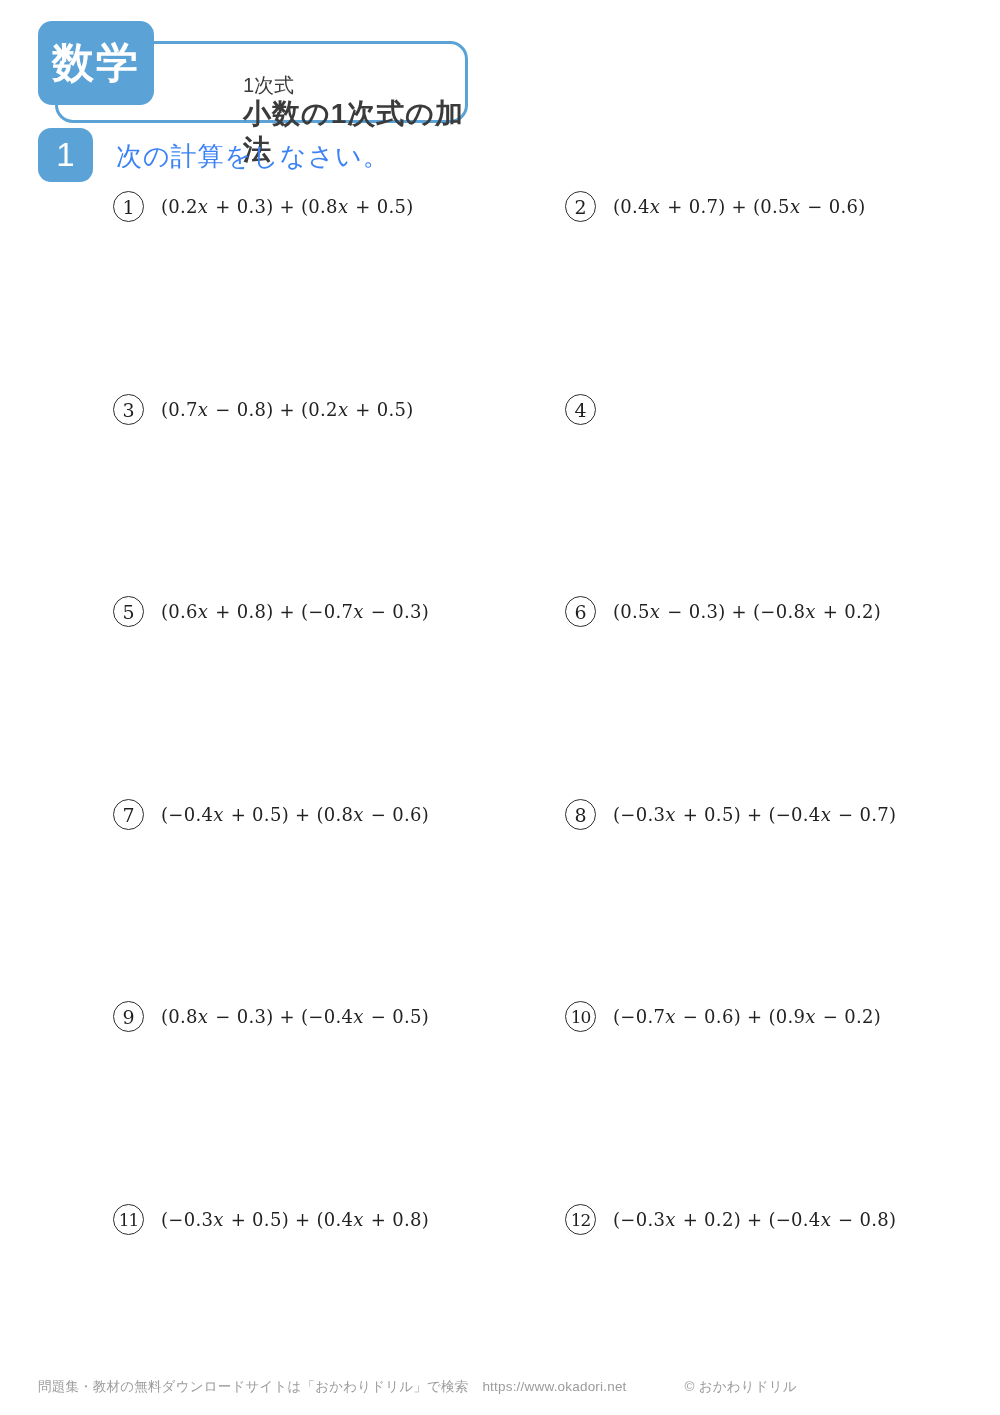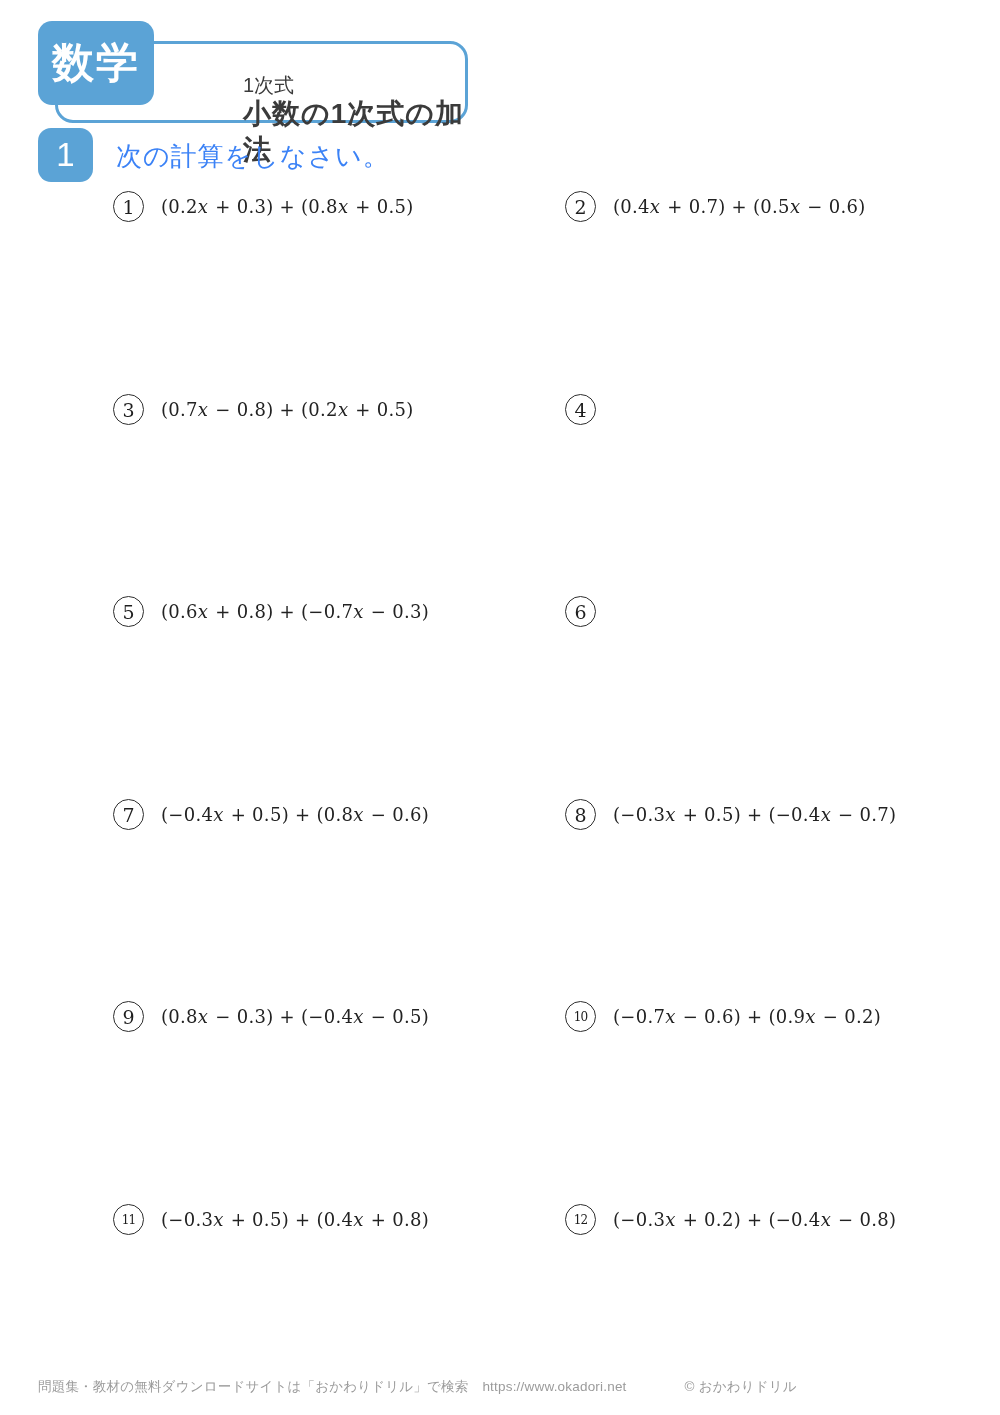"(0.5x − 0.3) + (−0.8x" span.problem-expression { html: none -> <span>(0.5<i>x</i> − 0.3) + (−0.8<i>x</i> + 0.2)</span> }
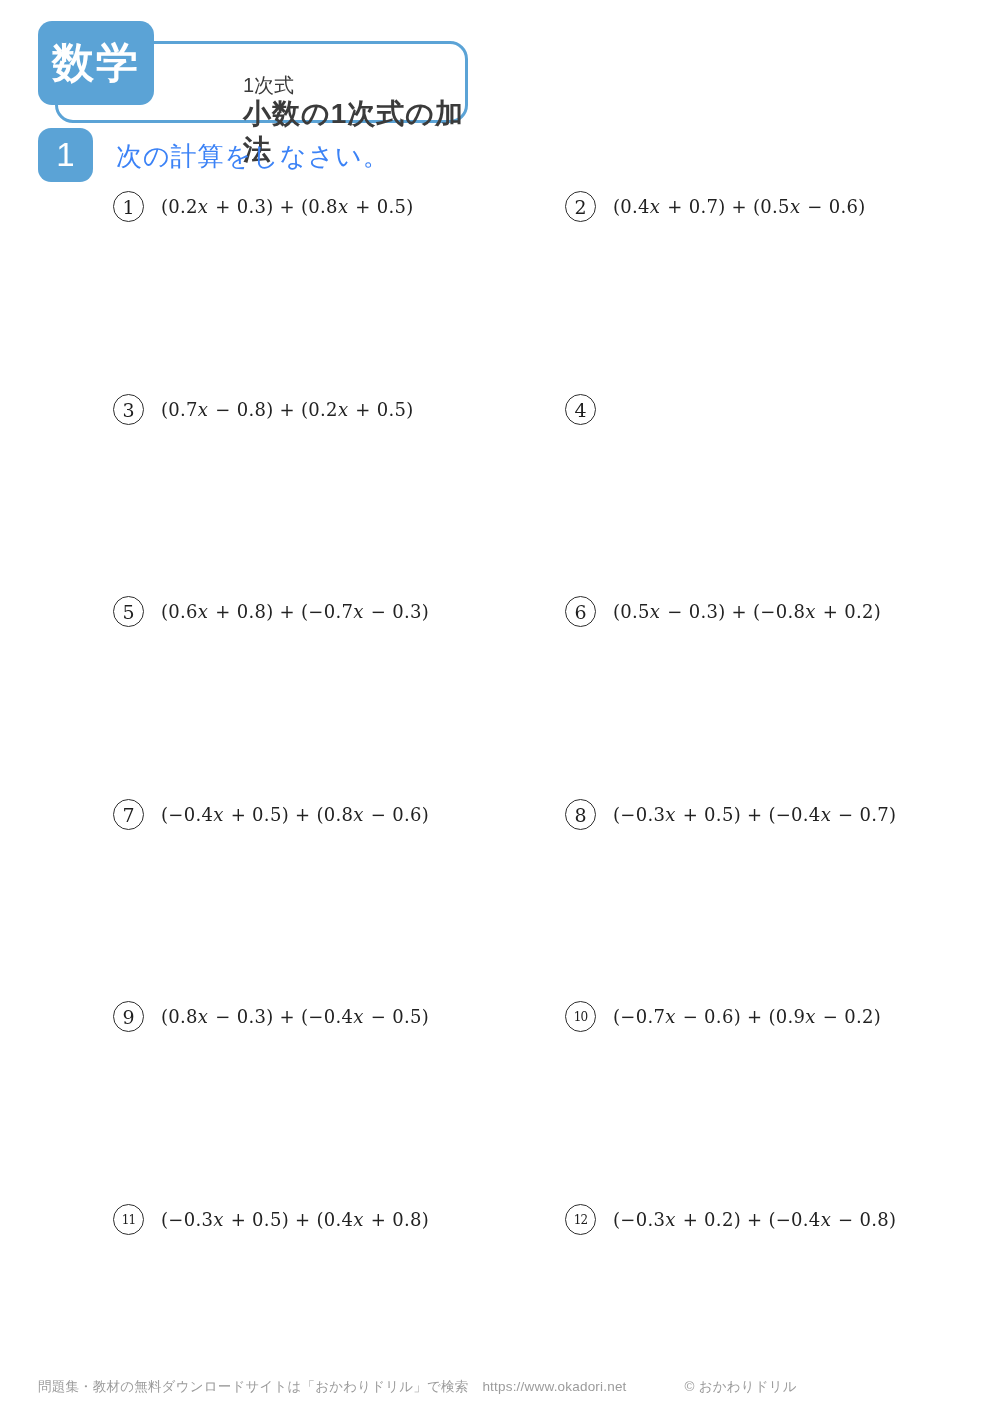"10" .problem-number-badge.two-digit { font-size: 12px -> 17px }
